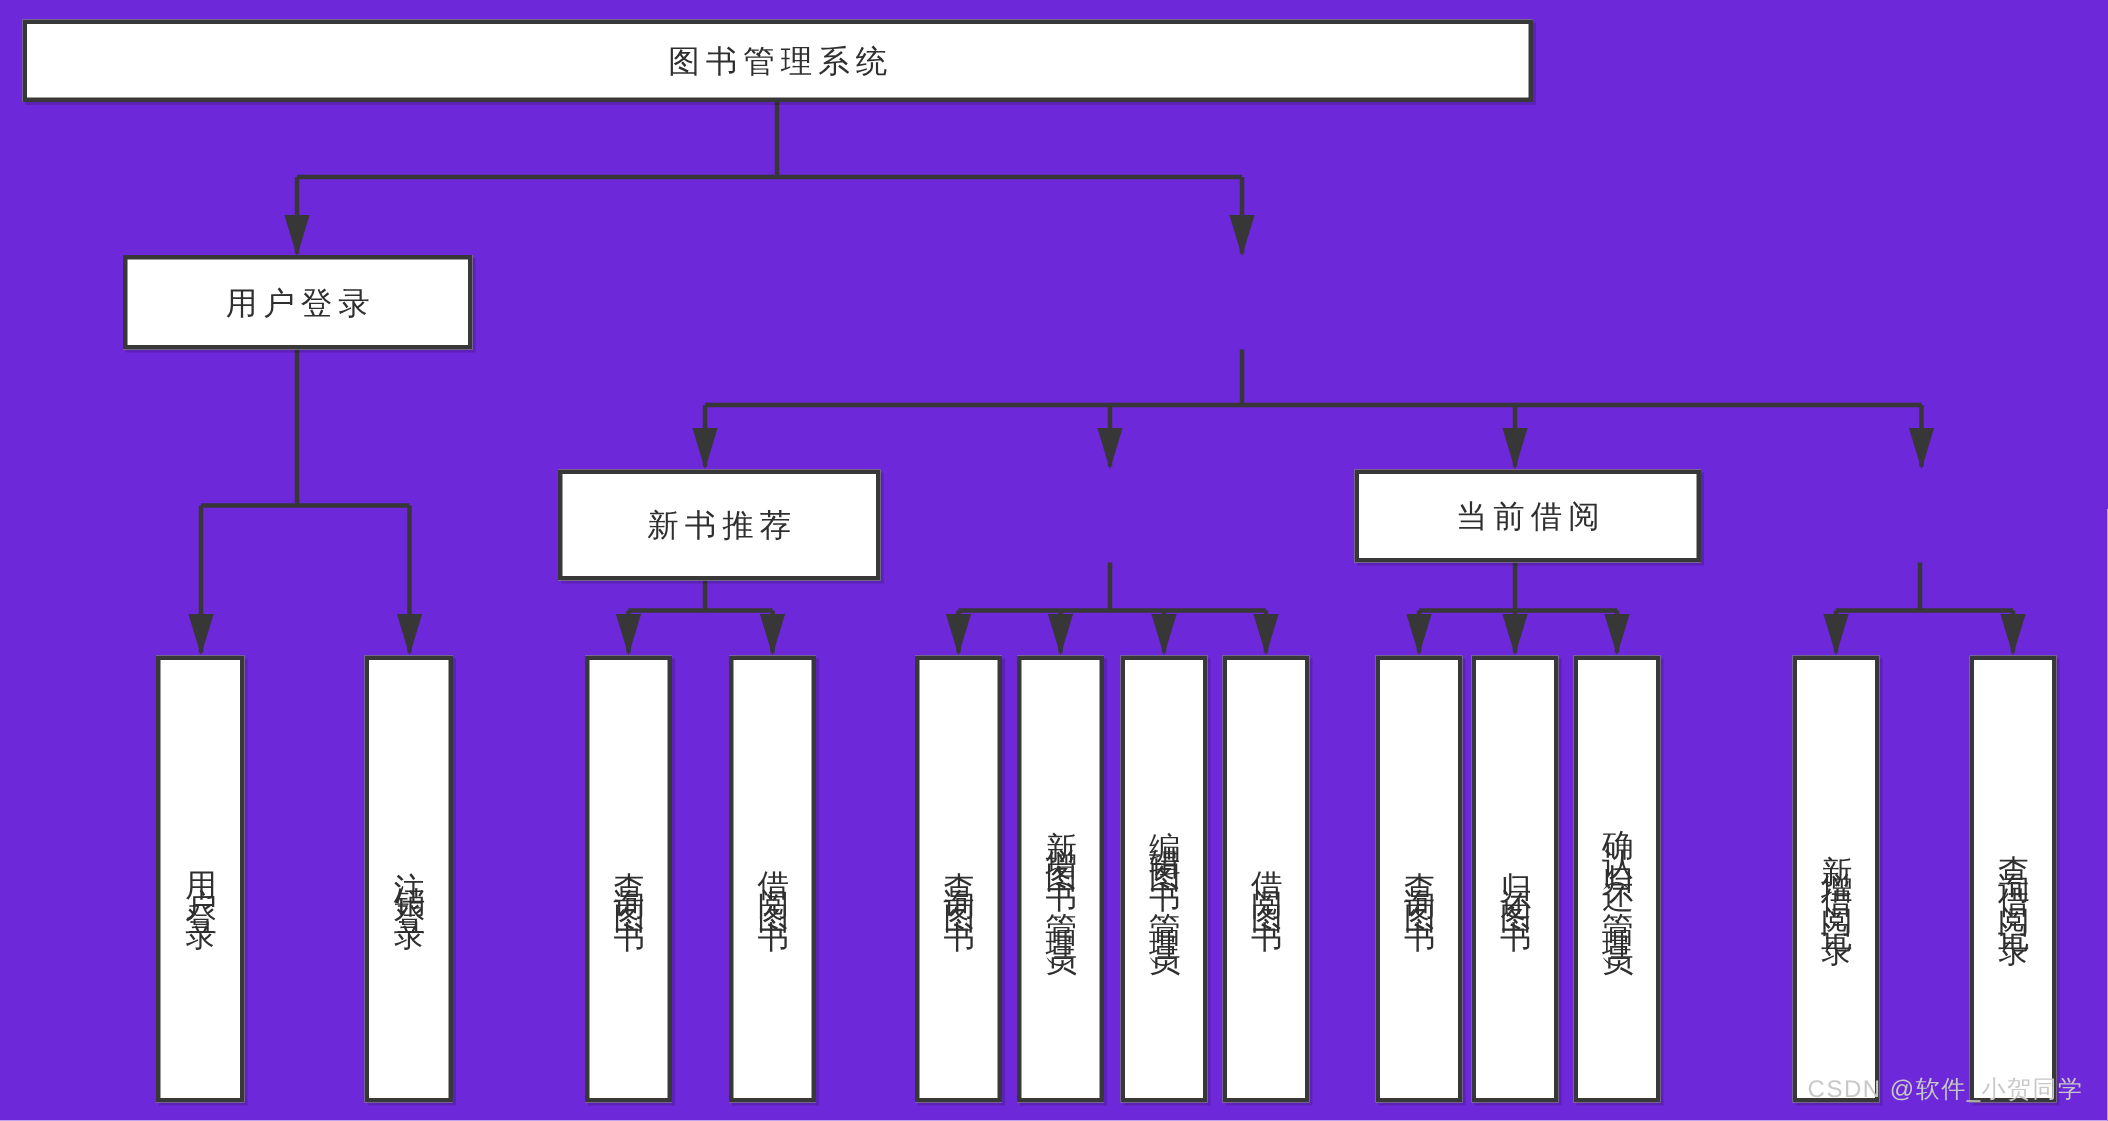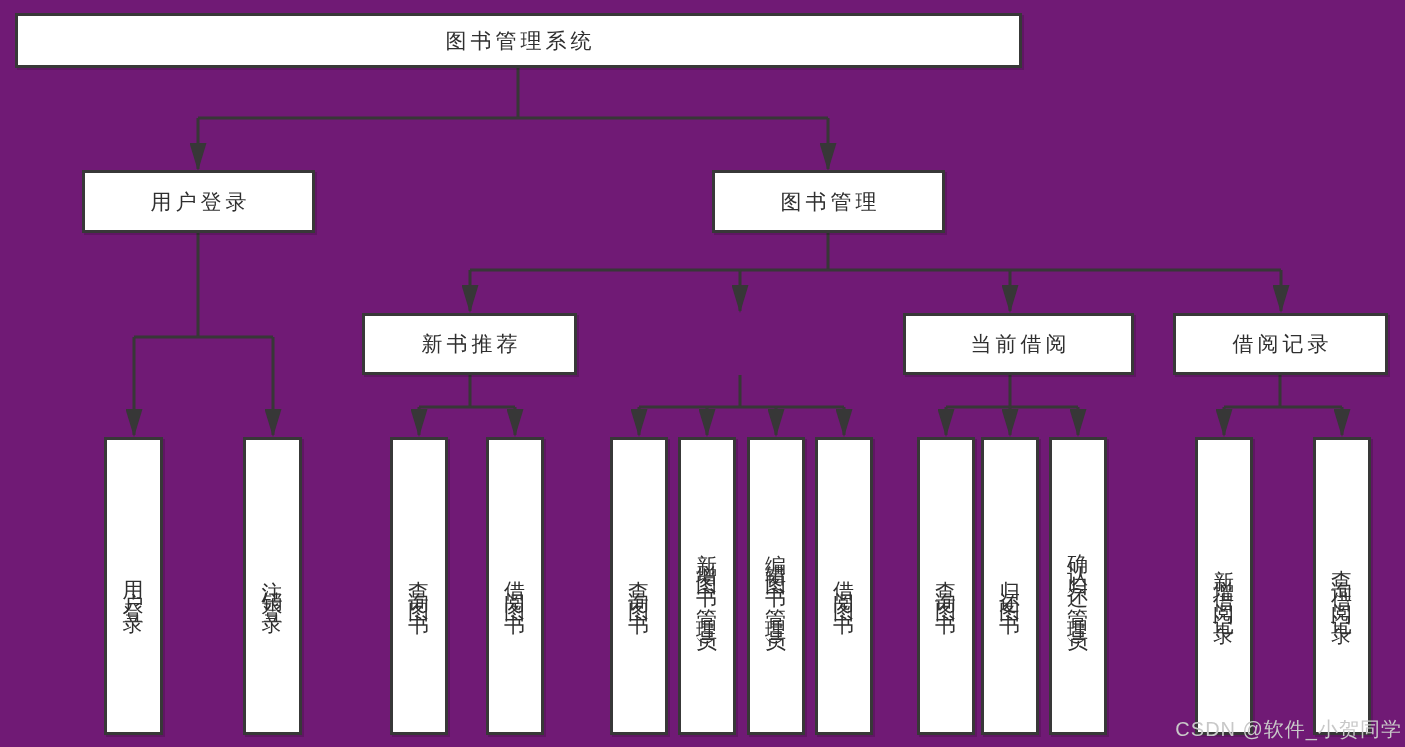"图书管理系统" #stage { background: #701a75 -> #6d28d9 }
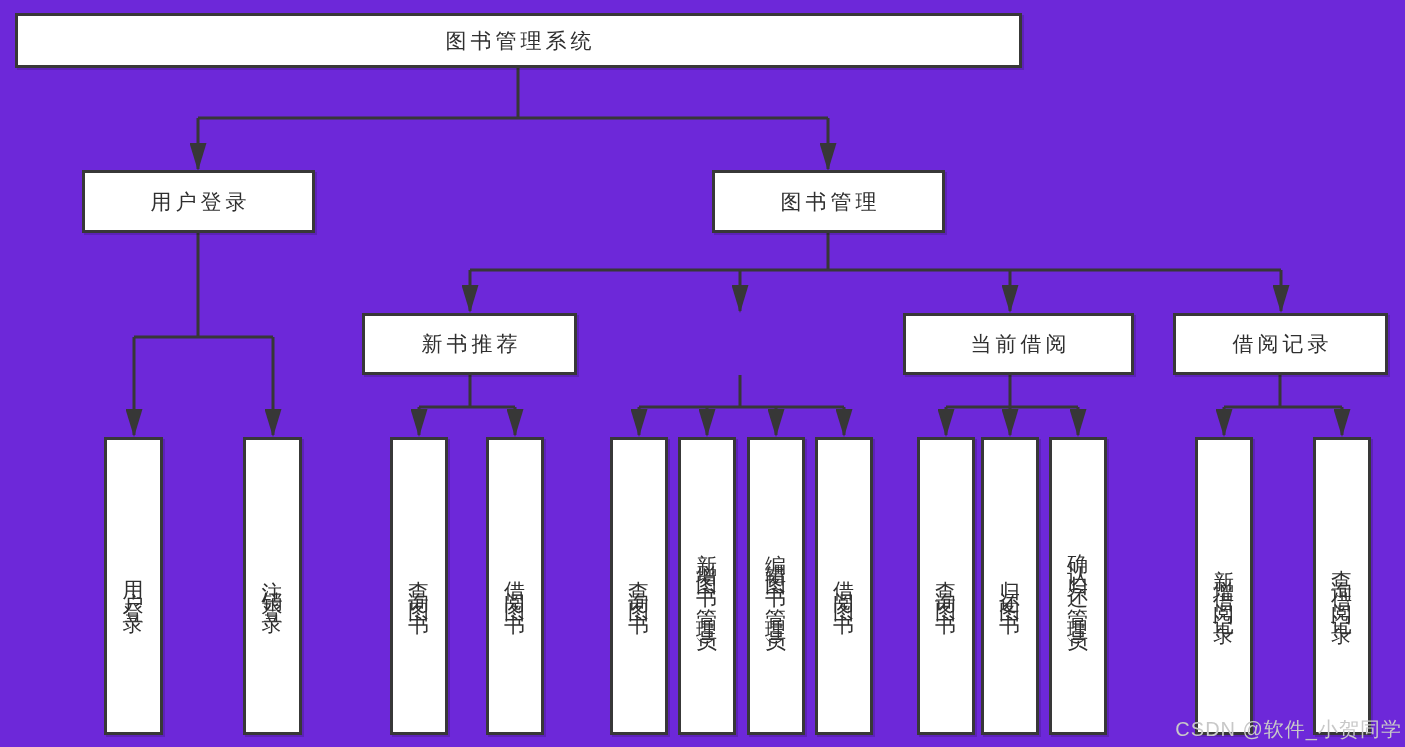"图书管理" div.node { html: <div> <span>图书管理</span> </div> -> none }
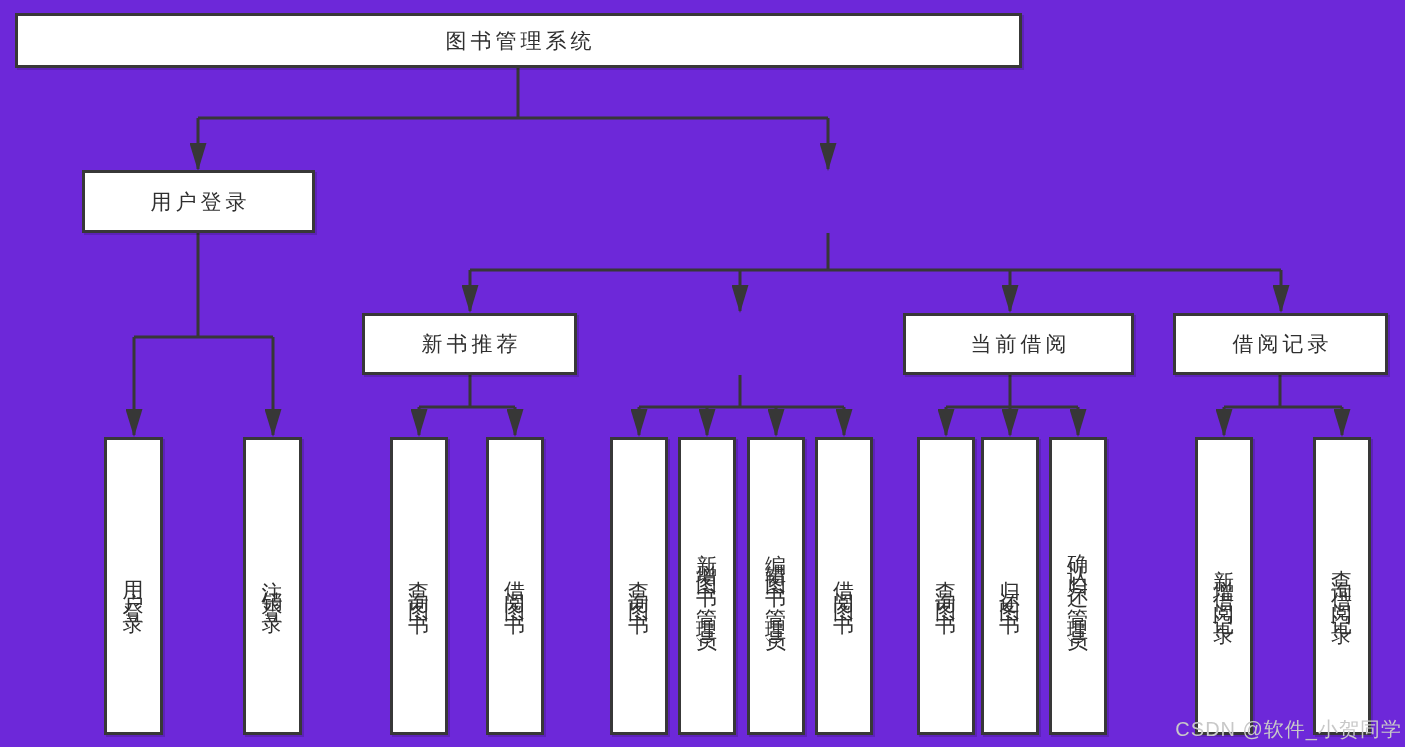"新书推荐" div.node { height: 62px -> 74px; left: 362px -> 372px }
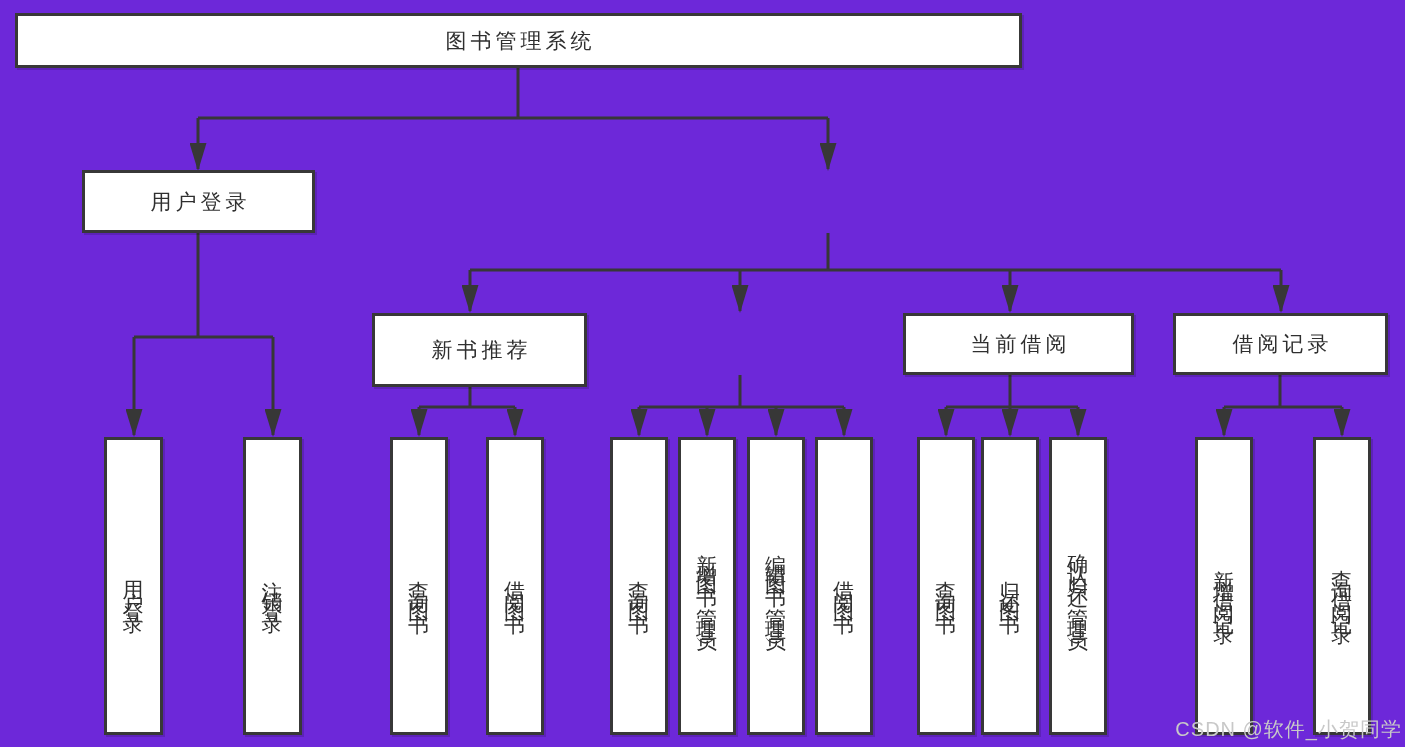"借阅记录" div.node { html: <div> <span>借阅记录</span> </div> -> none }
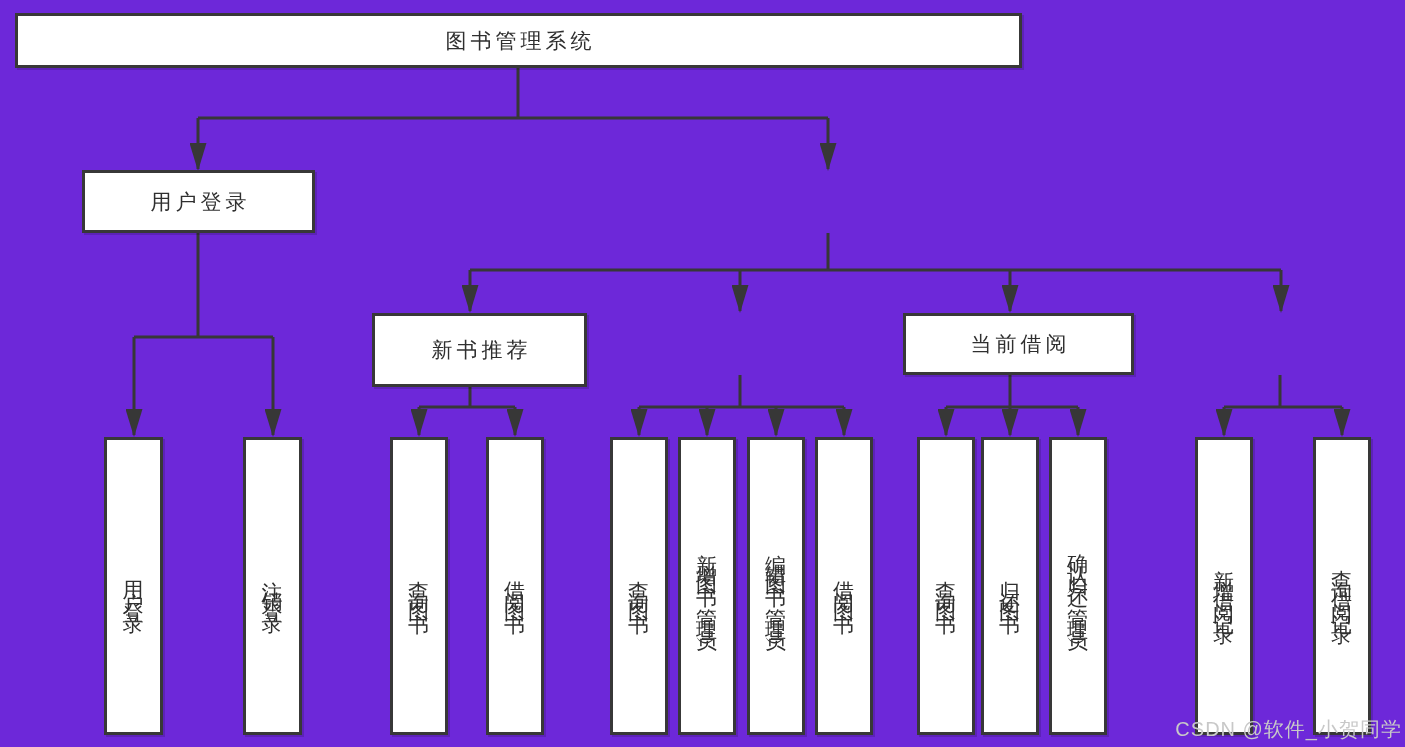"CSDN @软件_小贺同学" .watermark { font-size: 20px -> 16px; right: 3px -> 16px }
